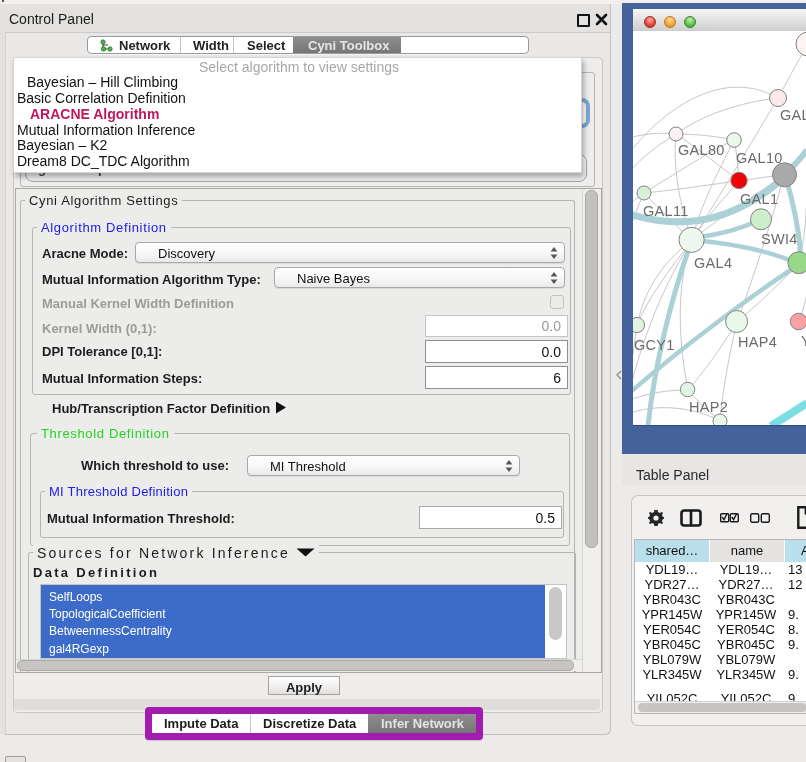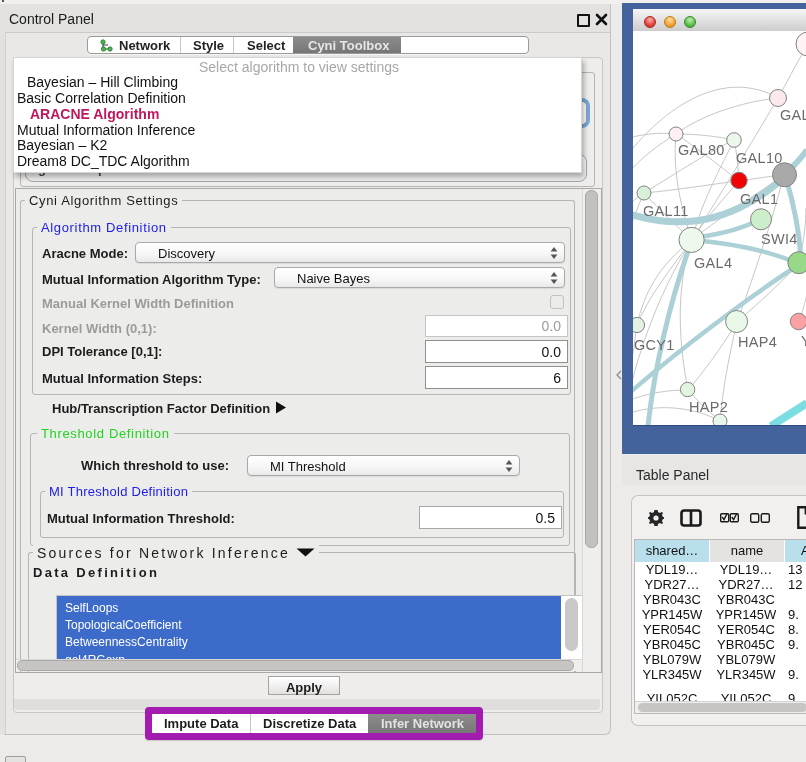"Style" div.abs { text: Style -> Width }
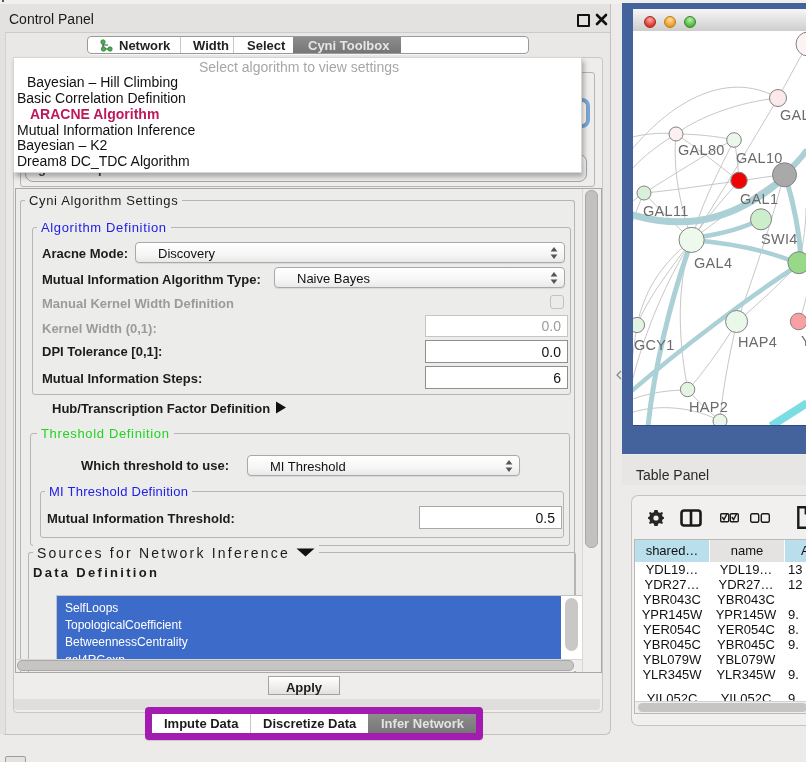"SelfLoops" div.abs { margin-left: 16px -> none; top: 406px -> 395px }
